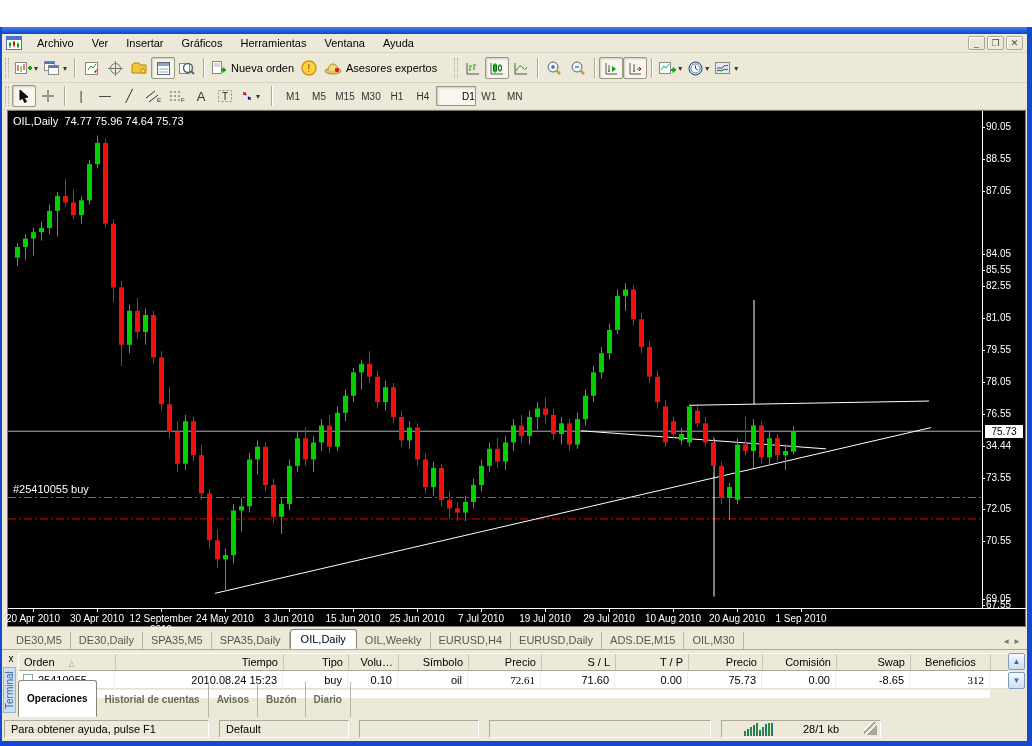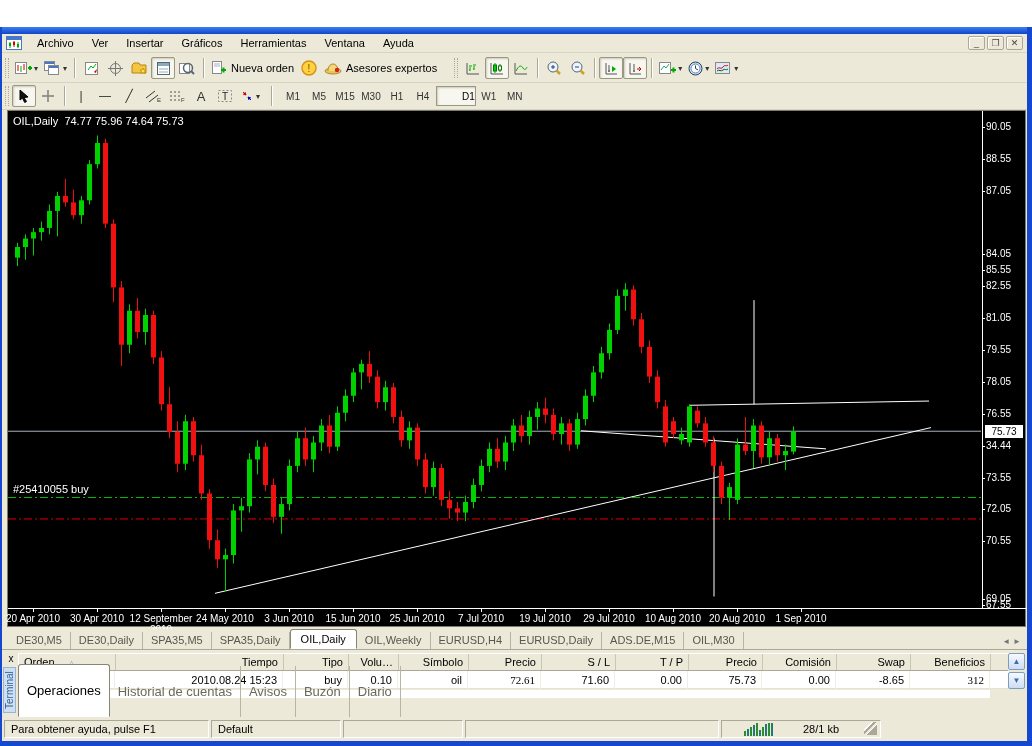"Beneficios" span.cell { text-align: none -> center }
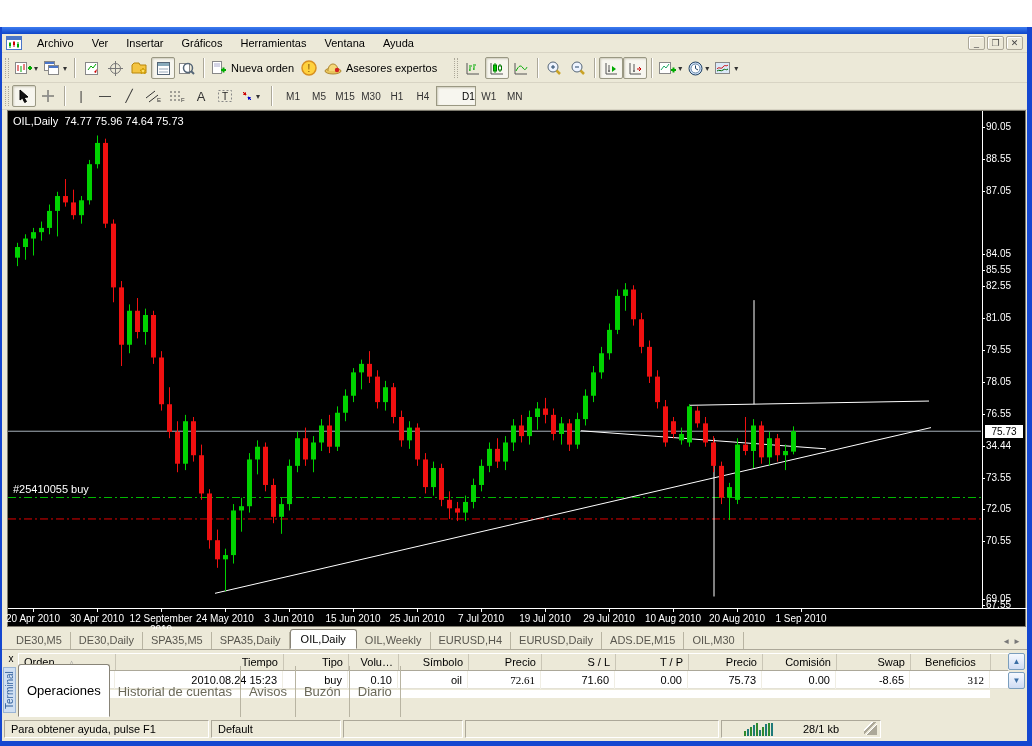"Operaciones" .termtab { font-size: 13px -> 10px; font-weight: none -> bold; padding: 18px 8px -> 12px 8px }
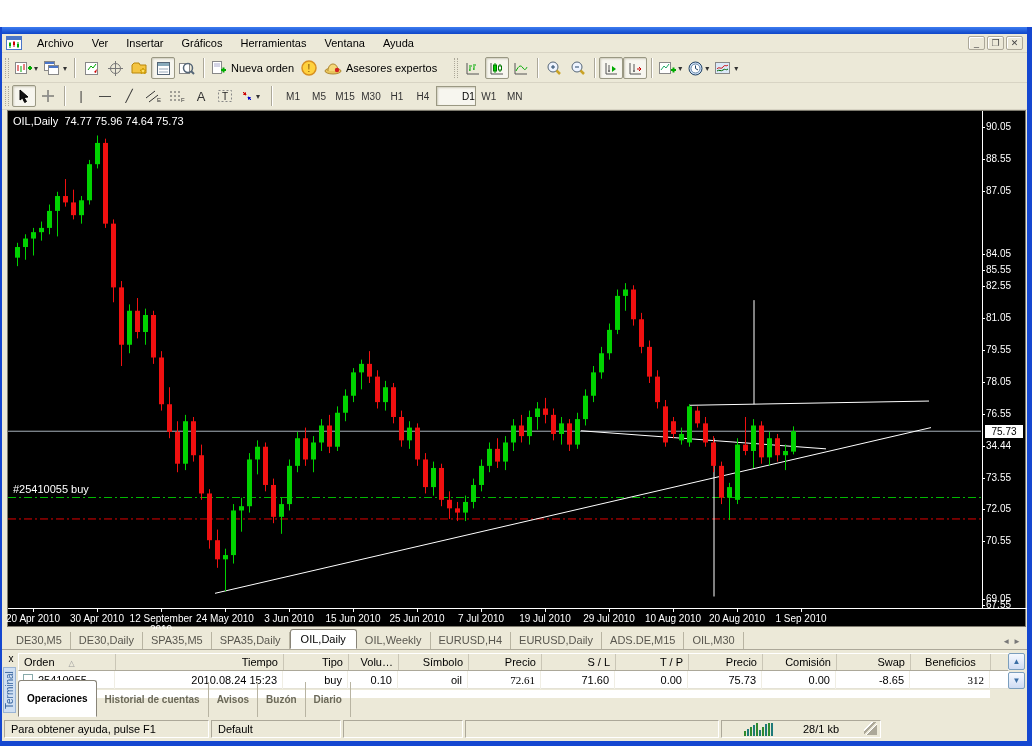"Para obtener ayuda, pulse F1" #statusbar { gap: 2px -> 10px }
